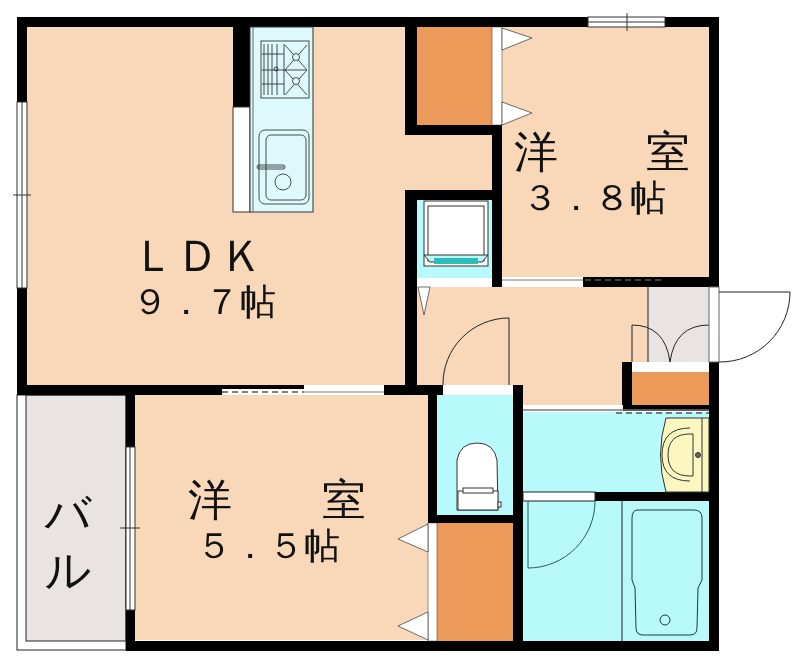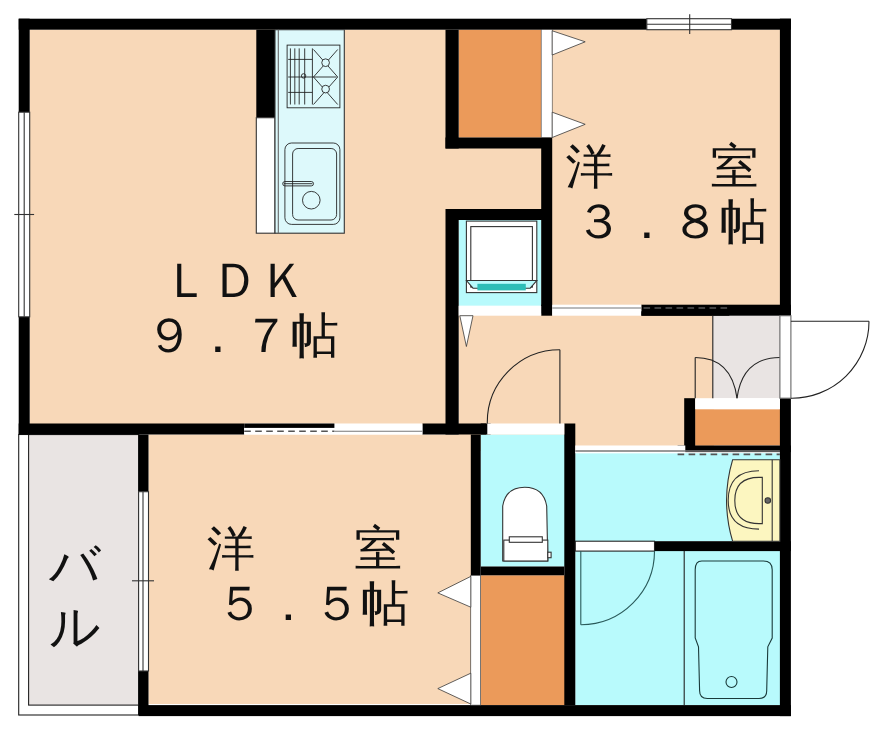"３．８帖" .room-size { font-size: 44px -> 36px }
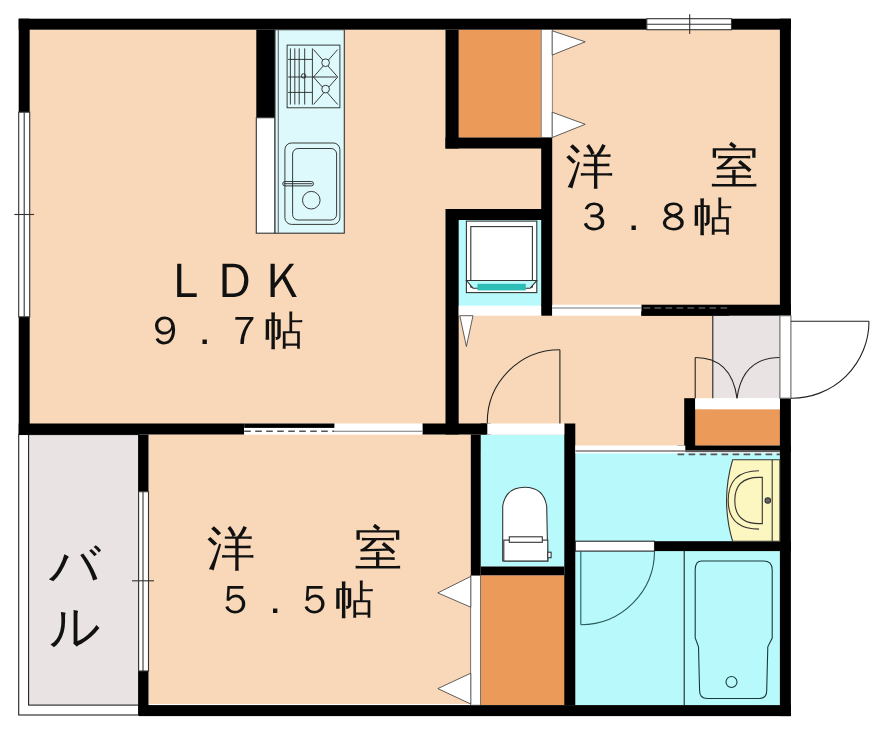"ＬＤＫ" div.label { left: 148px -> 132px }
